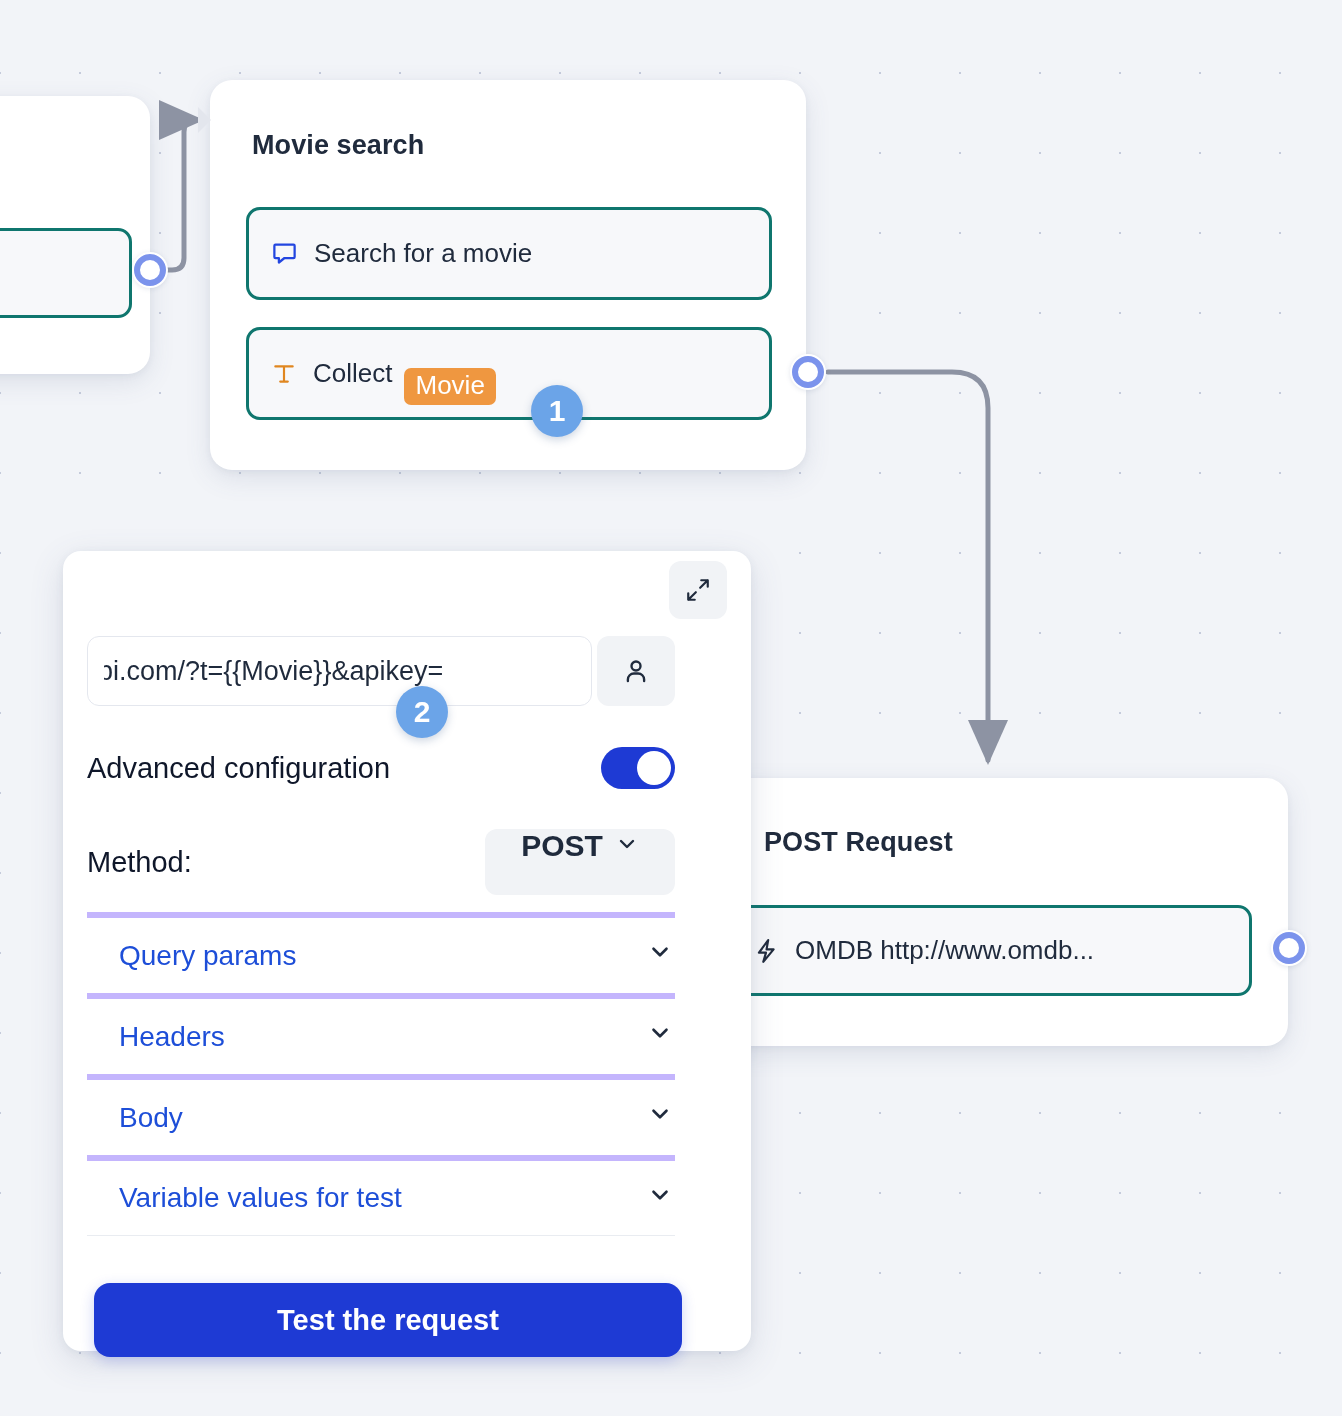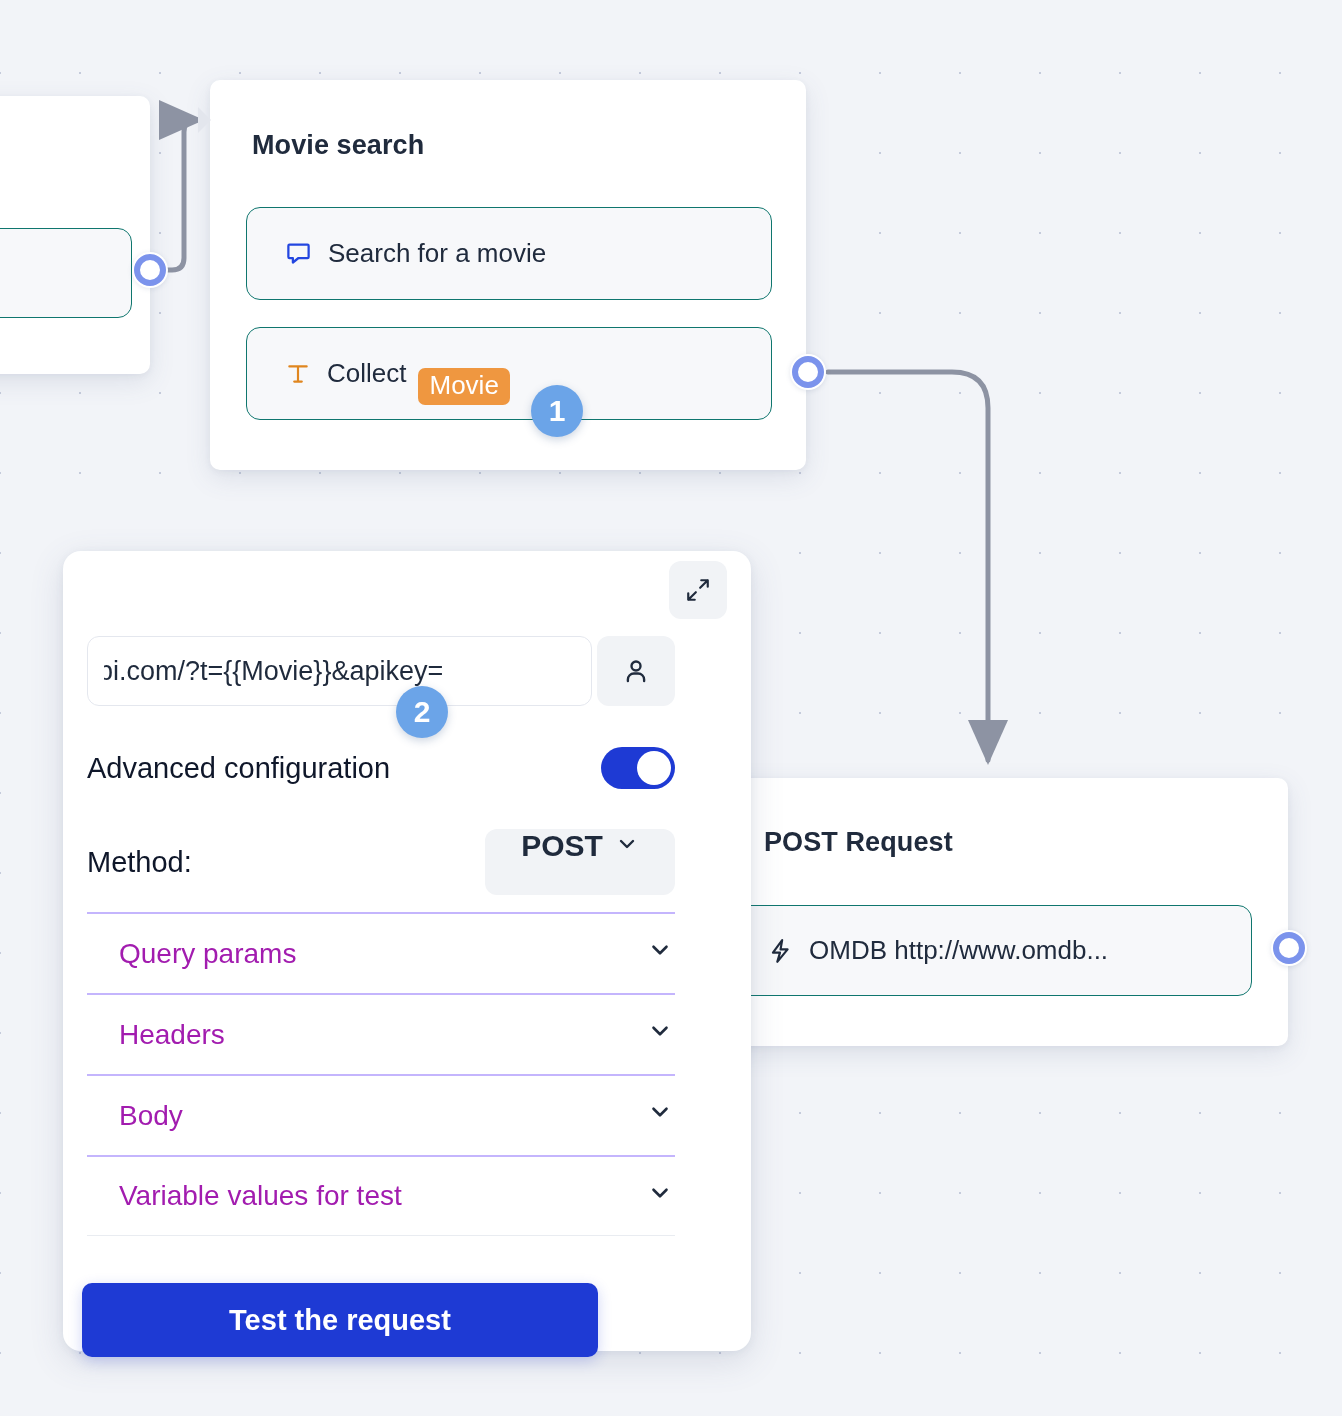"Movie search" .node { border-radius: 10px -> 22px }
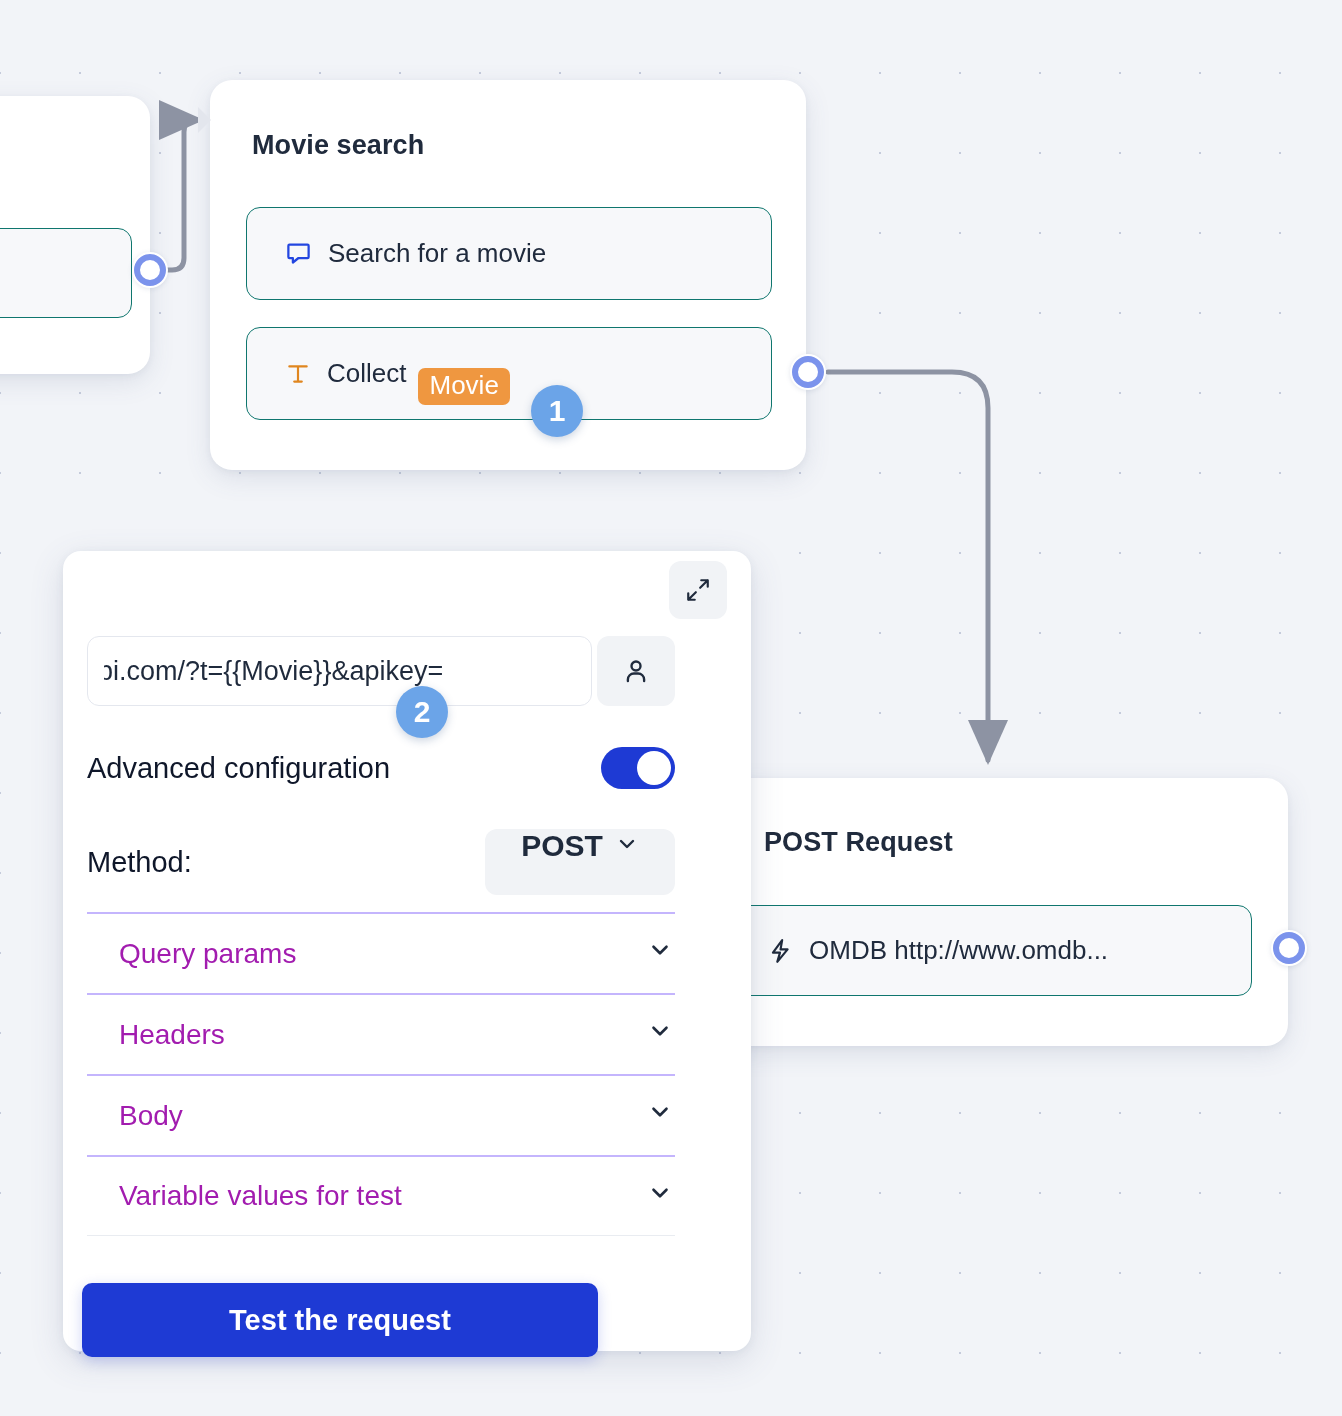"Search for a movie" .node-row { border: 1px solid #0f766e -> 3px solid #0f766e; padding: 0 38px -> 0 22px }
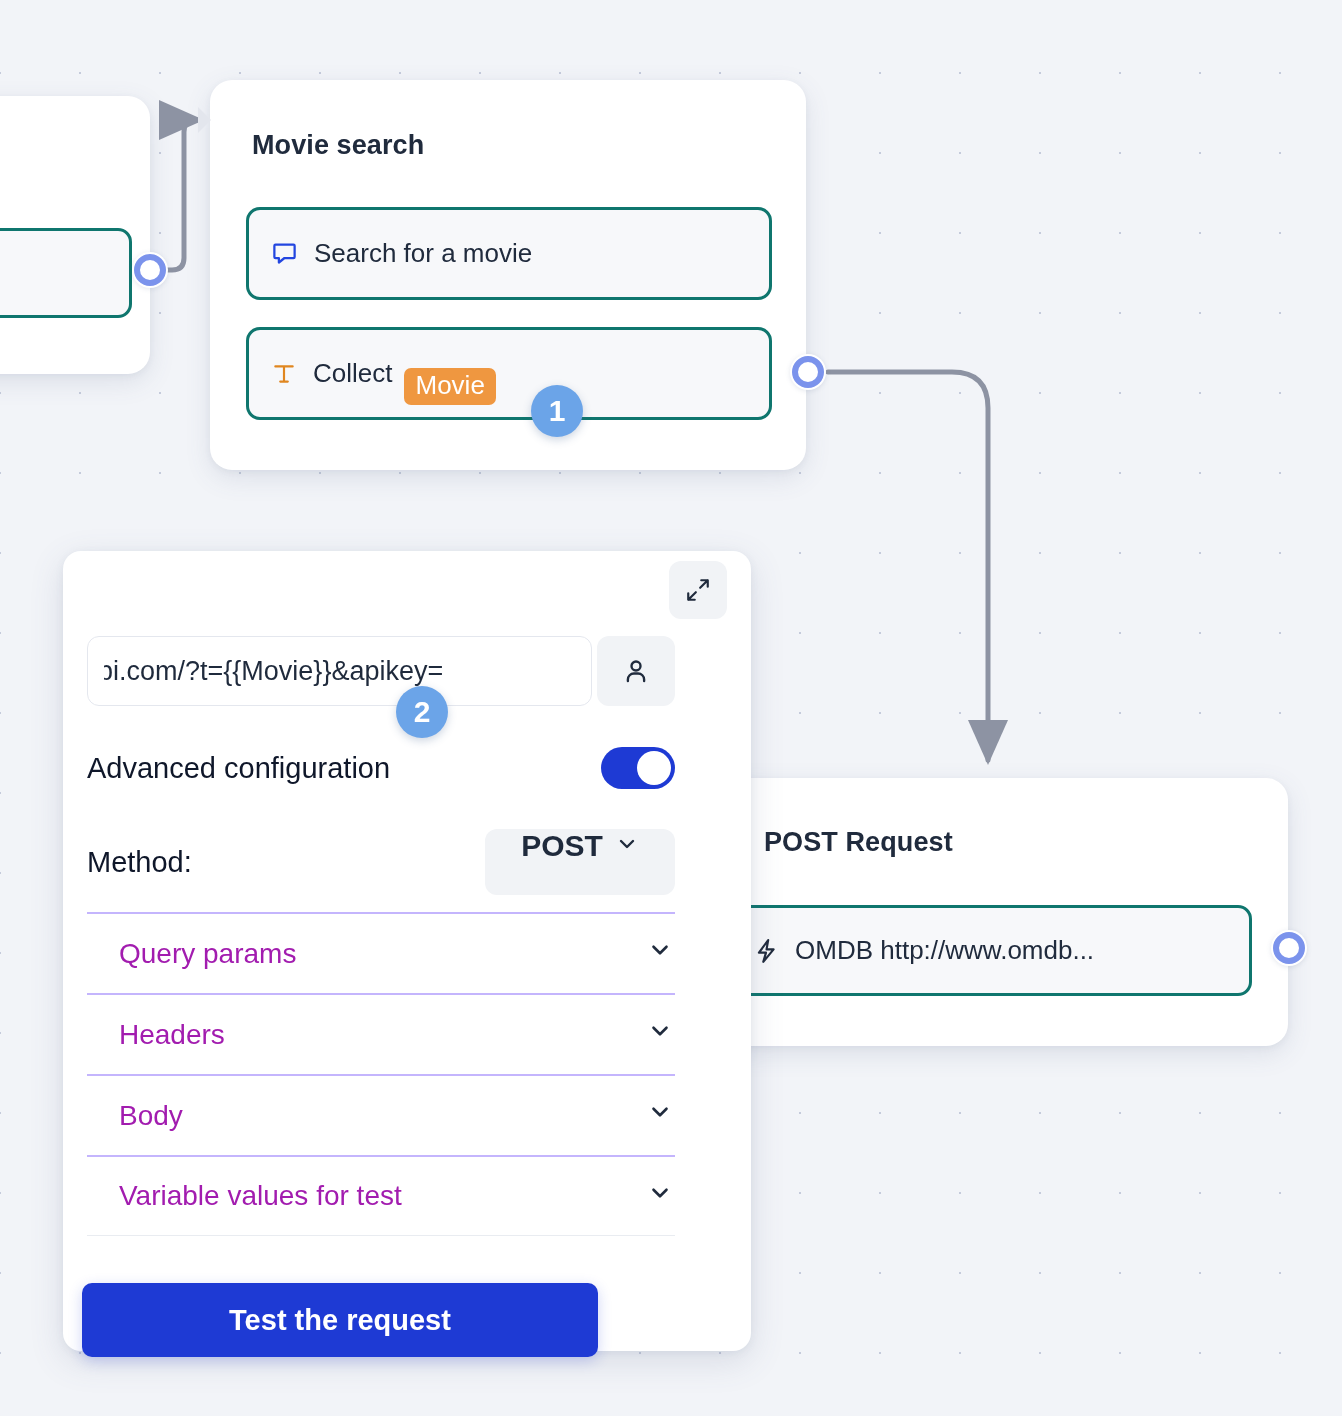"Query params" .accordion-row { border-top: 2px solid #c4b5fd -> 6px solid #c4b5fd; color: #a21caf -> #1d4ed8 }
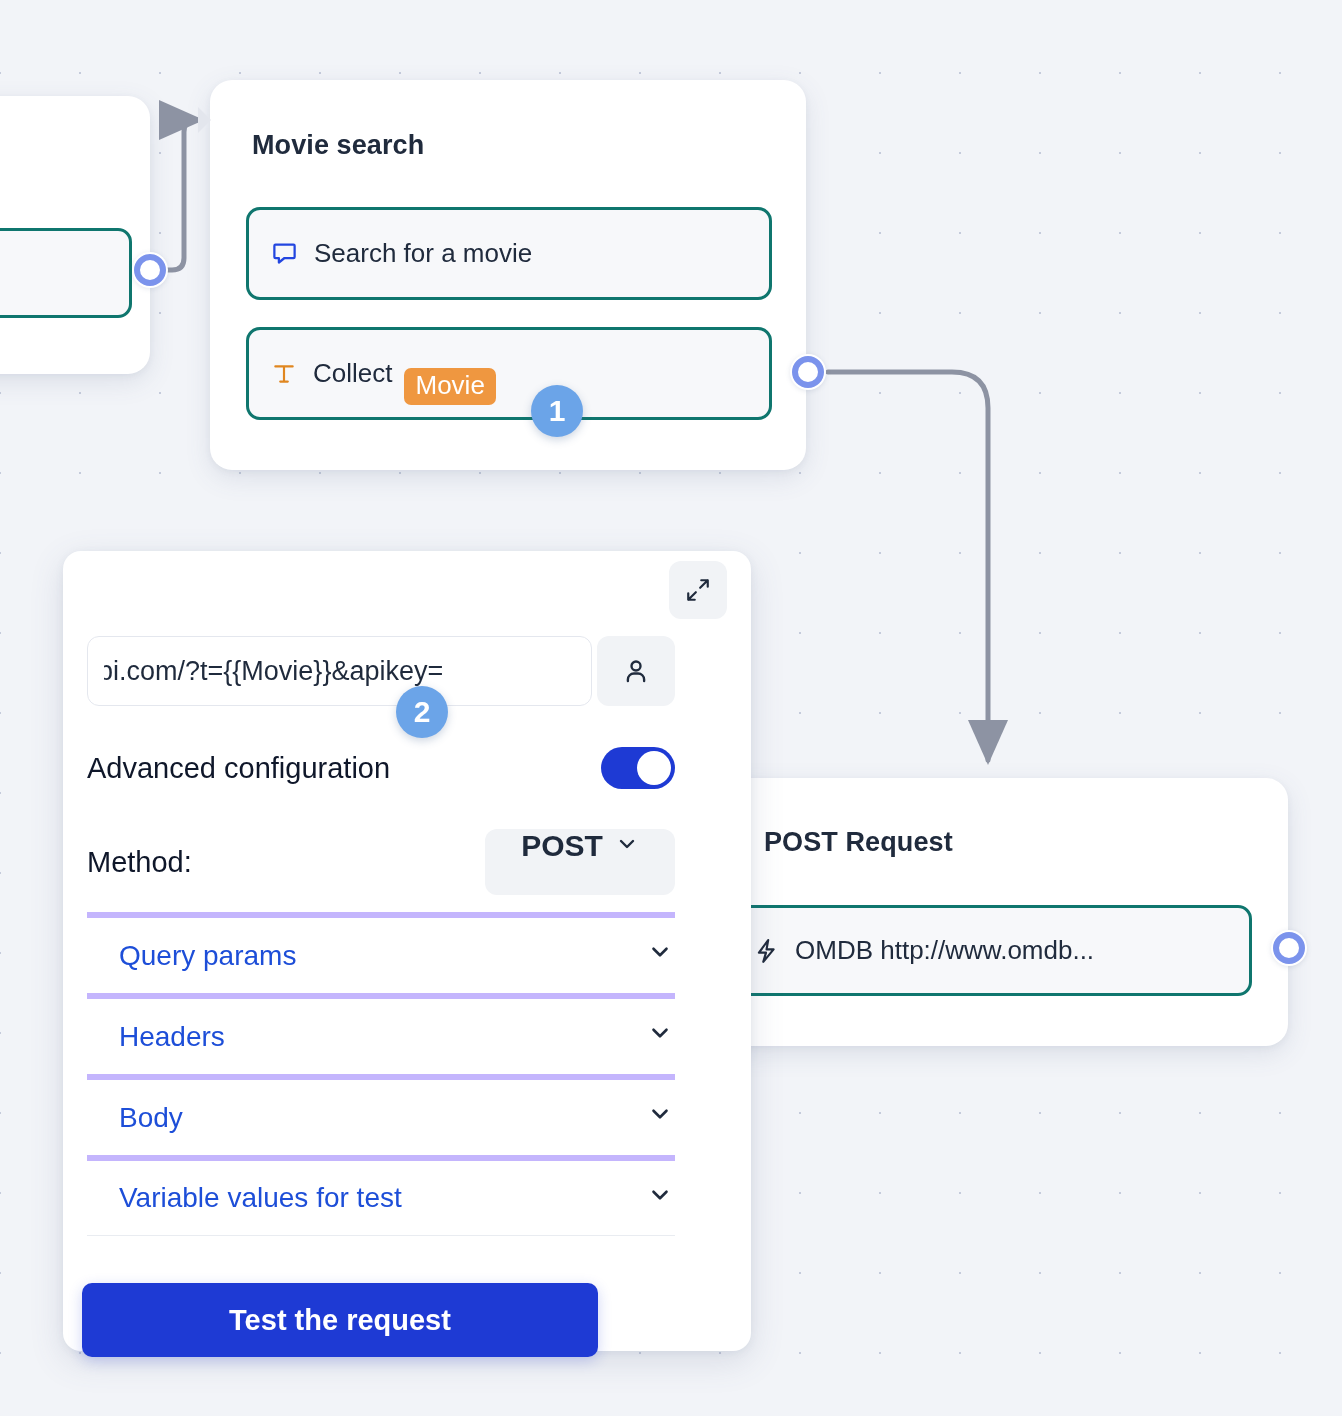"Test the request" #test-btn { border-radius: 10px -> 16px; left: 82px -> 94px; width: 516px -> 588px }
